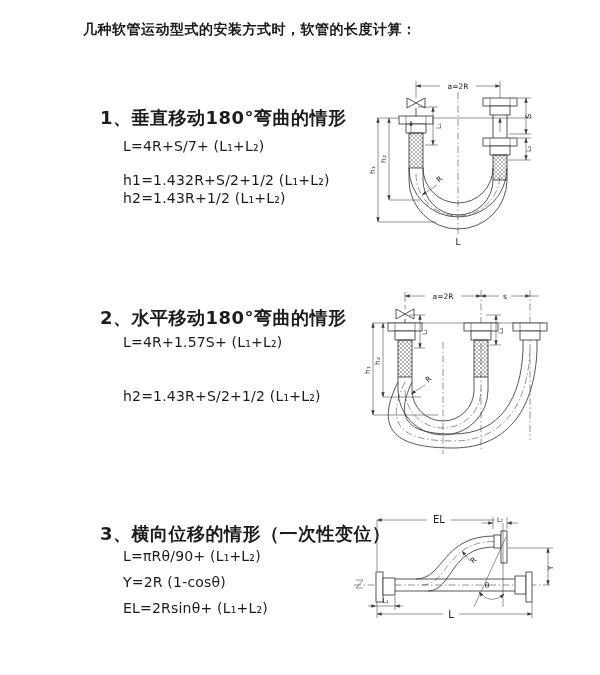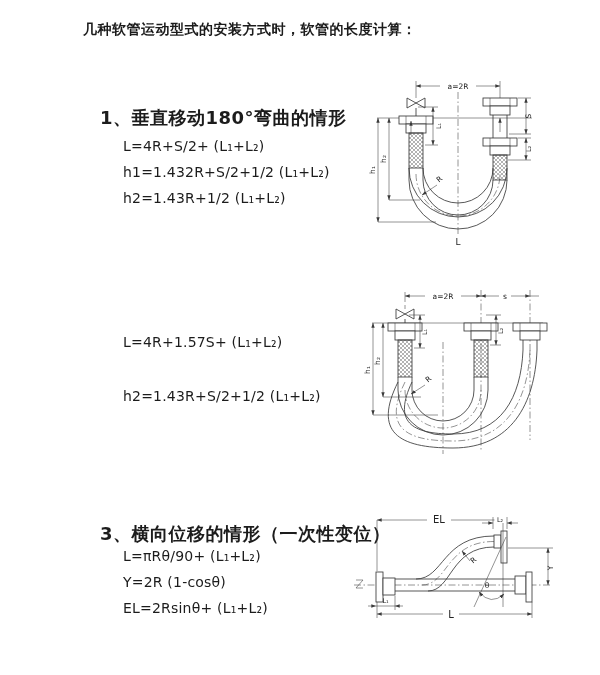"L=4R+S/2+ (L₁+L₂)" div.formula { text: 4R+S/2+ -> 4R+S/7+ }
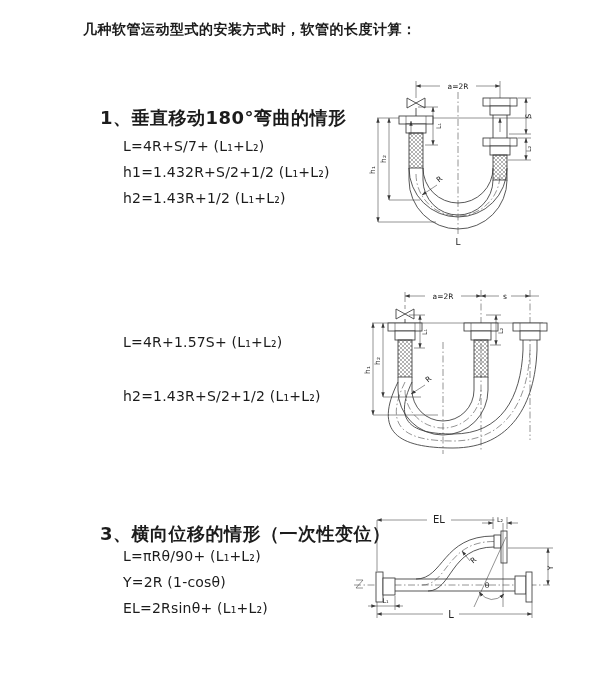"h1=1.432R+S/2+1/2 (L₁+L₂)" div.formula { top: 164px -> 172px }
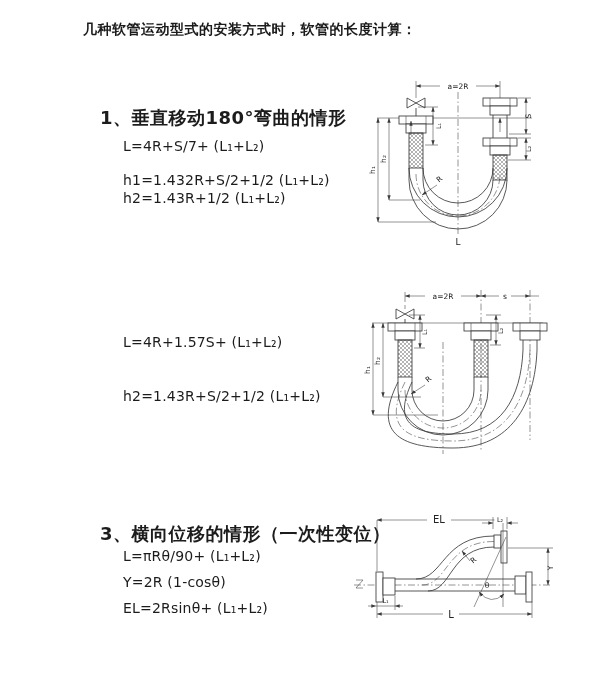"2、水平移动180°弯曲的情形" div.sec-h { html: none -> <div>2、水平移动180°弯曲的情形</div> }
